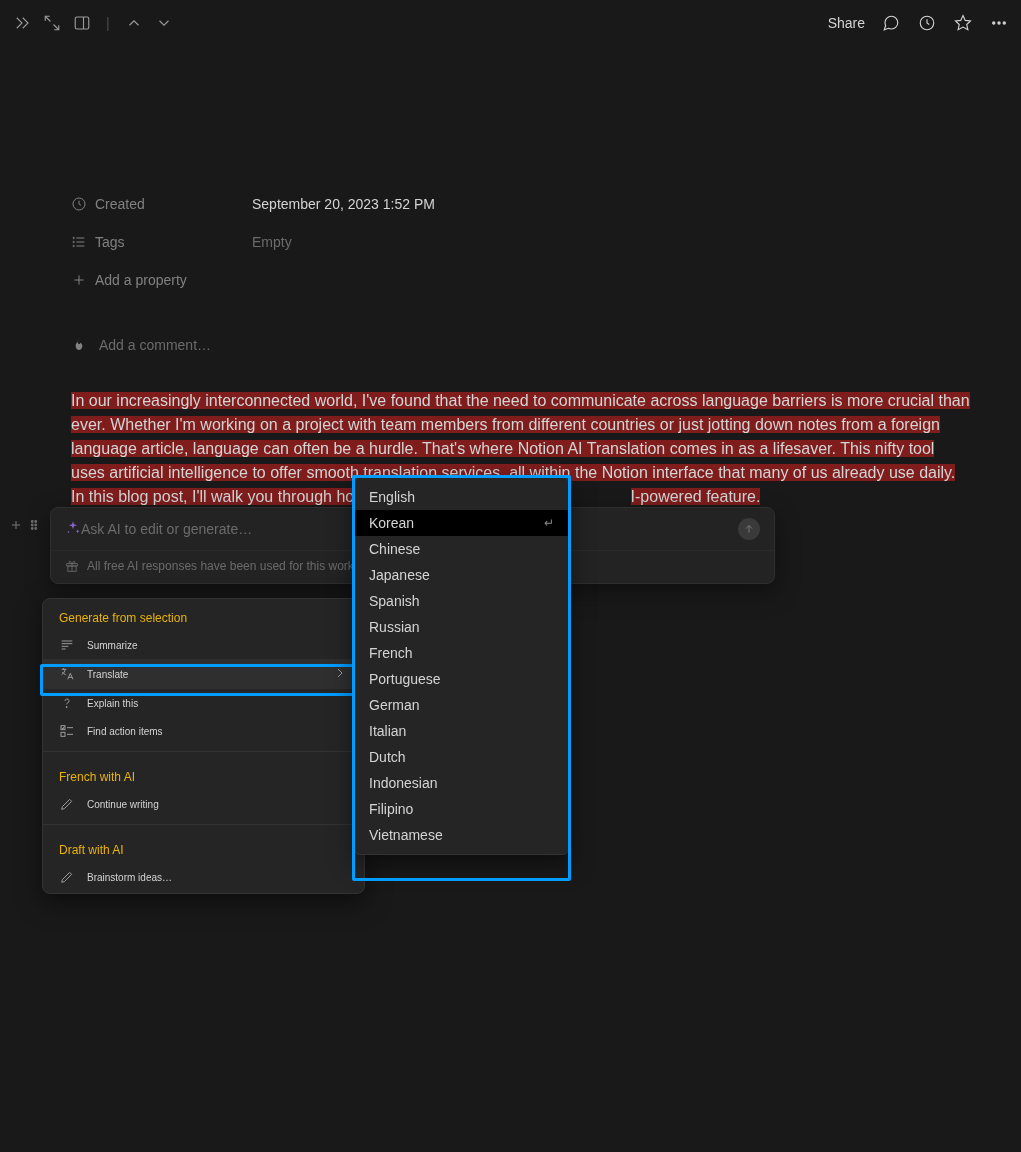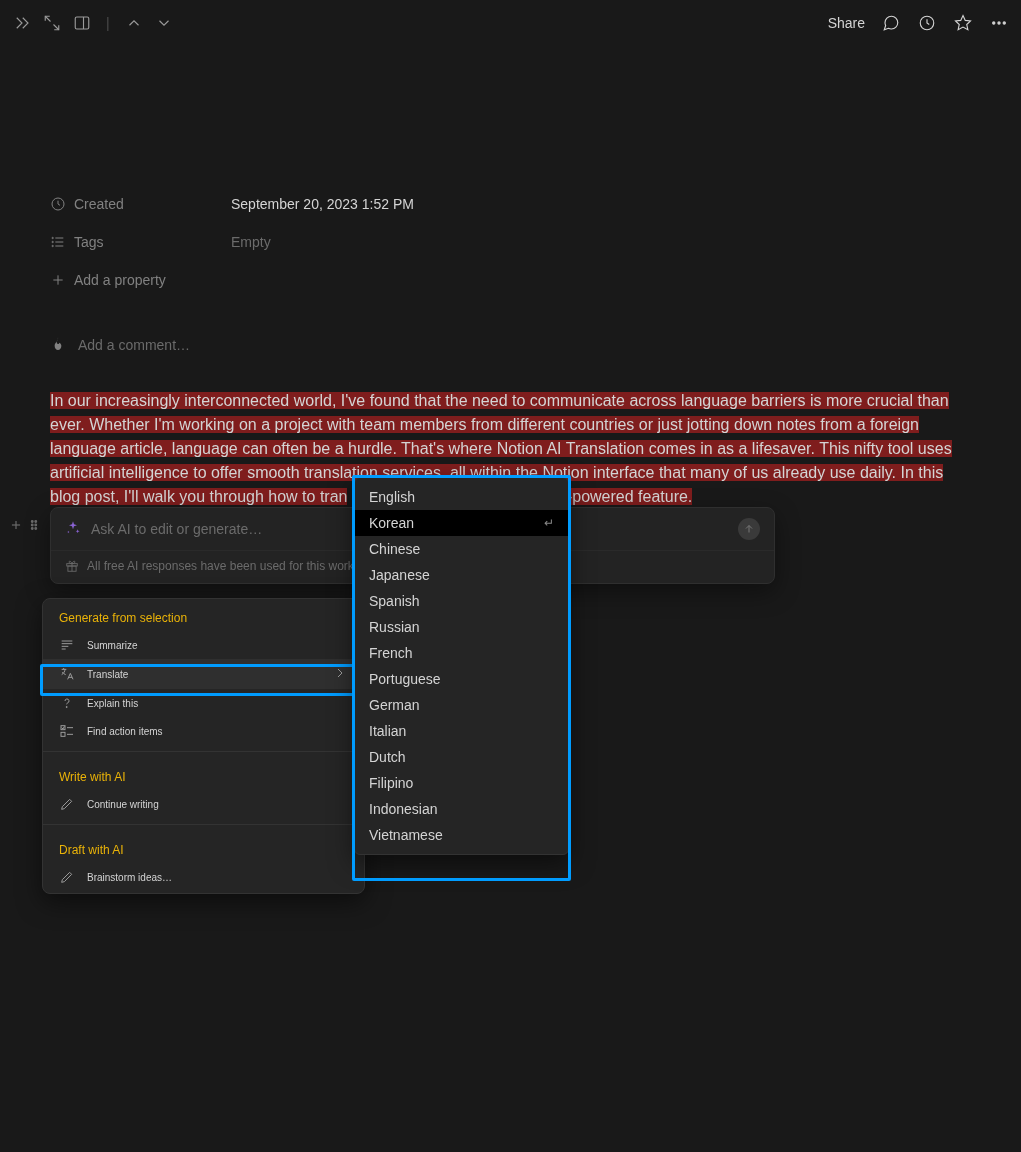"Created" .page { padding: 140px 50px 0 50px -> 140px 50px 0 71px }
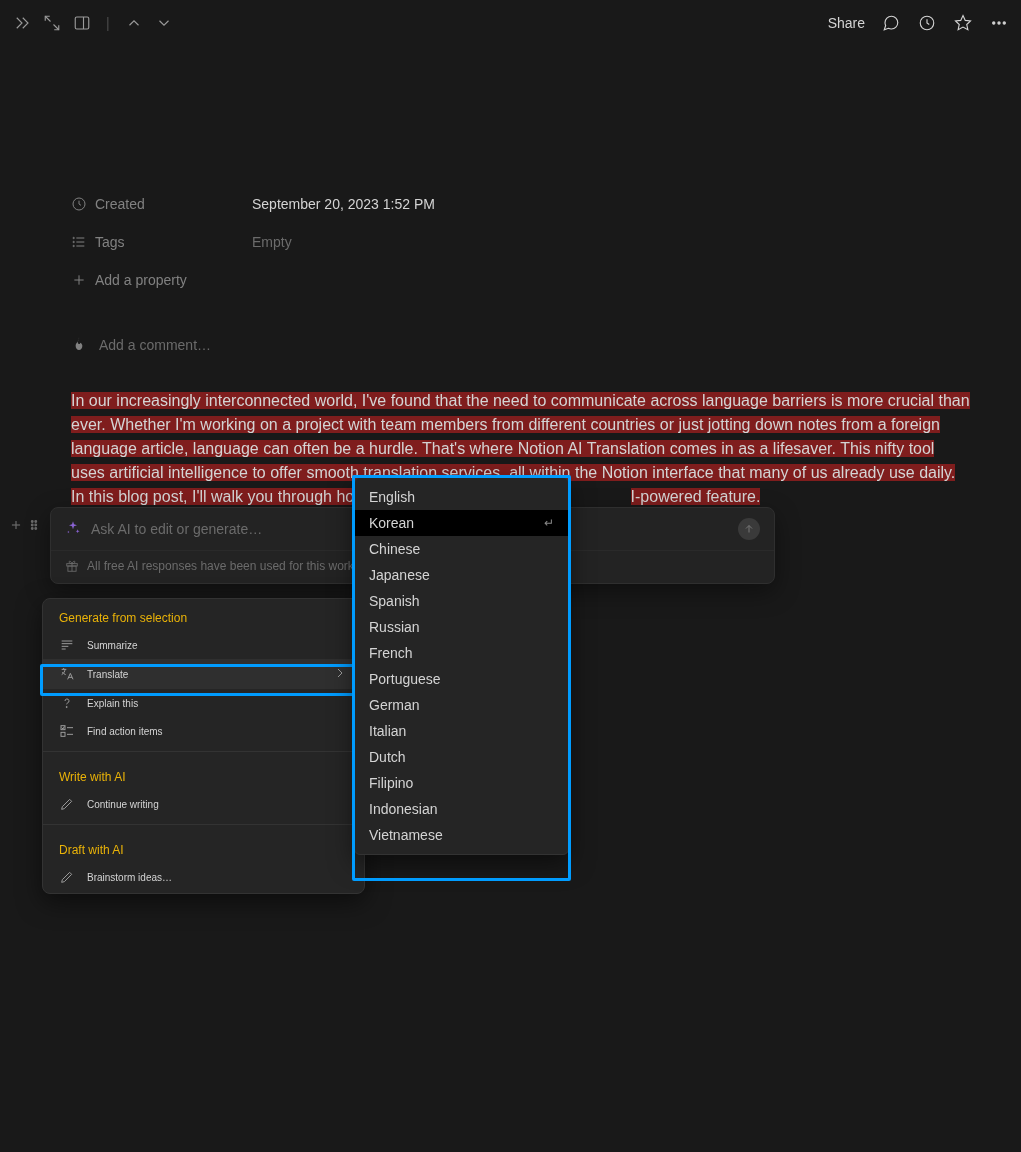"Ask AI to edit or" .ai-input-row { gap: 10px -> none }
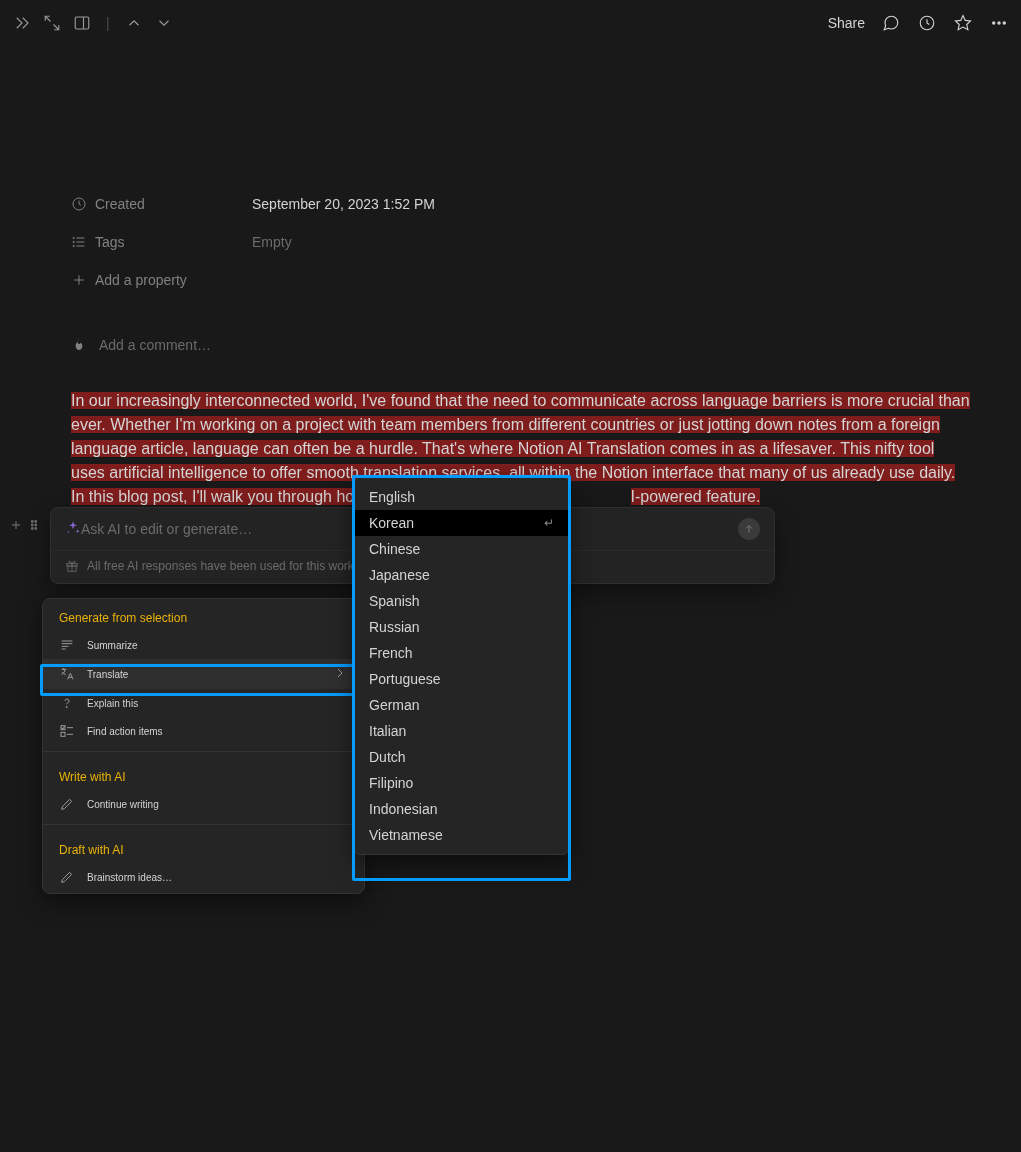"Write with AI" div.section-title { text: Write -> French }
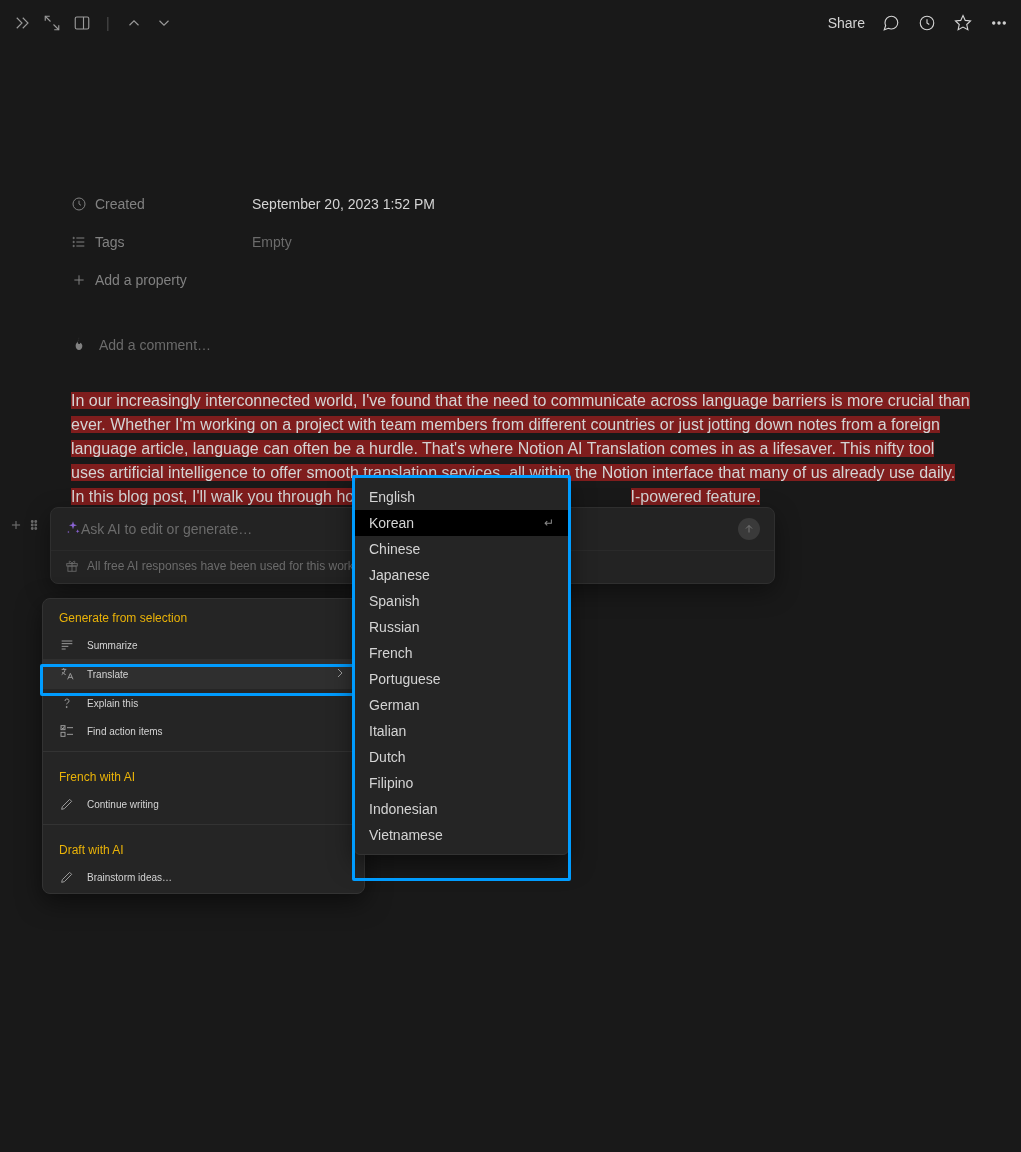"Filipino" div.lang-item { order: before "Indonesian" -> after "Indonesian" }
